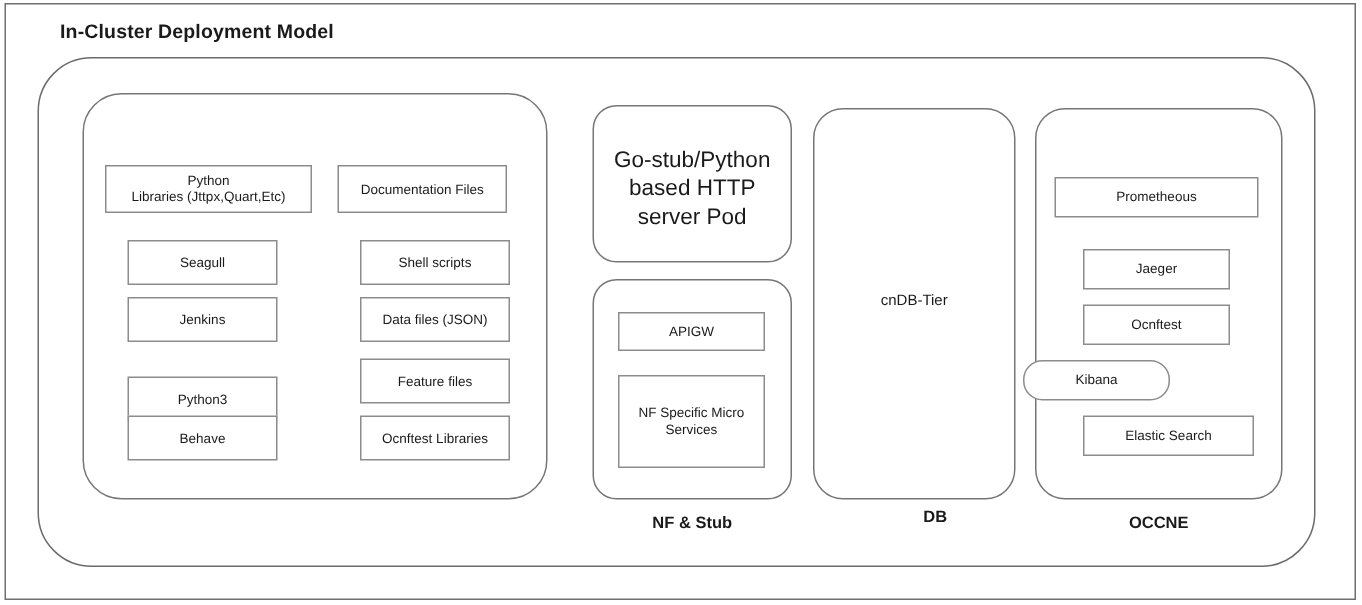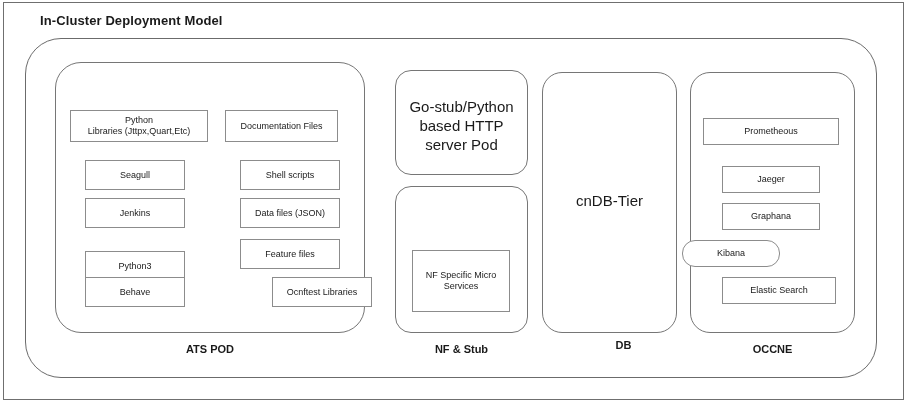"cnDB-Tier" .group-db .group-headline { font-size: 15px -> 10px }
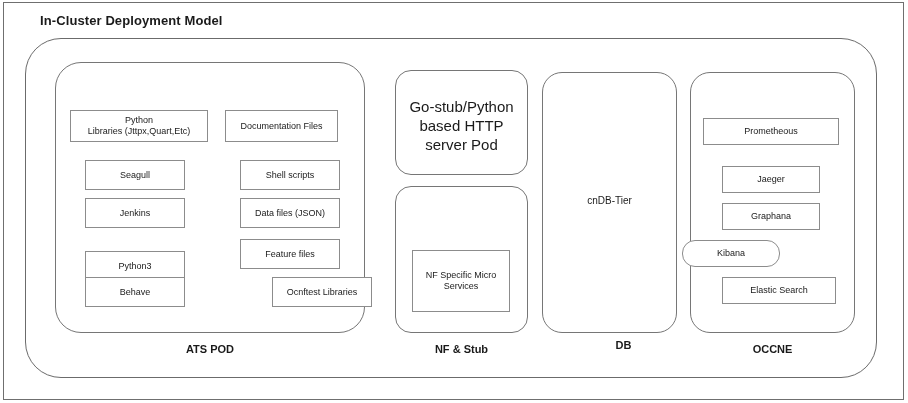"APIGW" div.item { html: none -> <div>APIGW</div> }
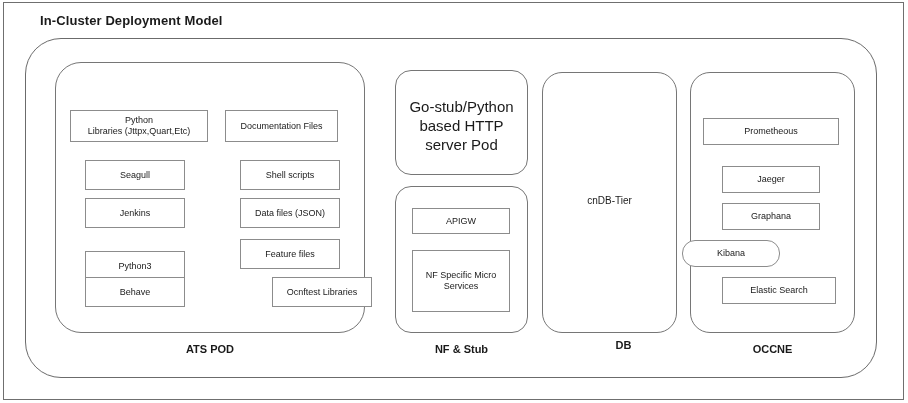"Graphana" div.item { text: Graphana -> Ocnftest }
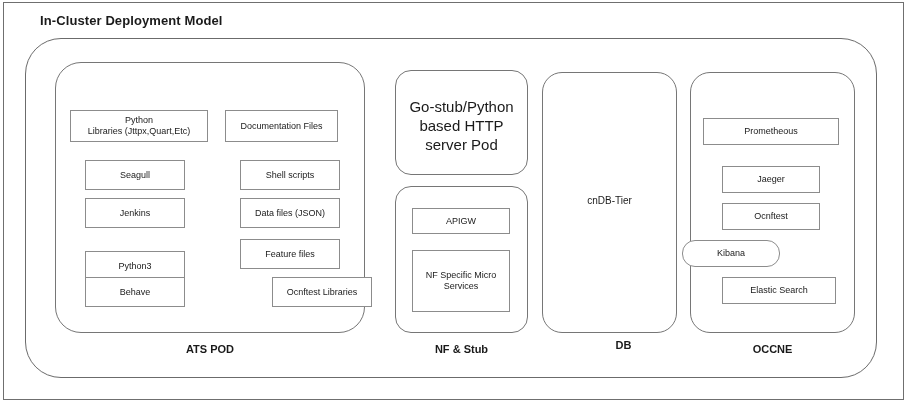"Ocnftest Libraries" .it-ocnftest { margin-left: 32px -> none }
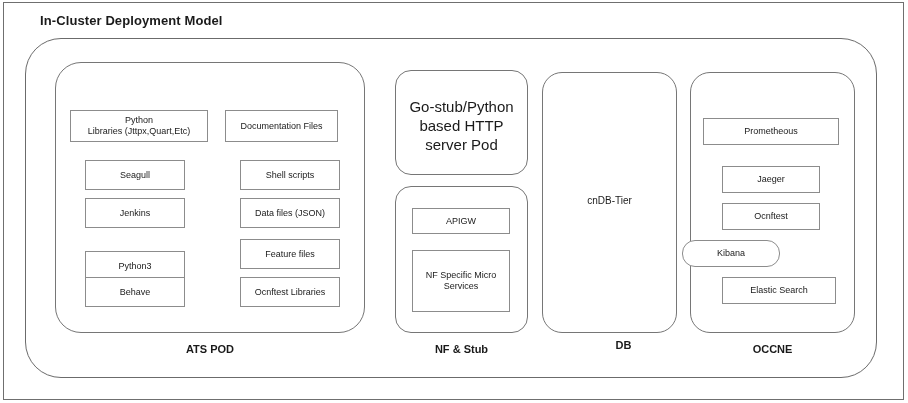"ATS POD" div.caption { html: <div>ATS POD</div> -> none }
